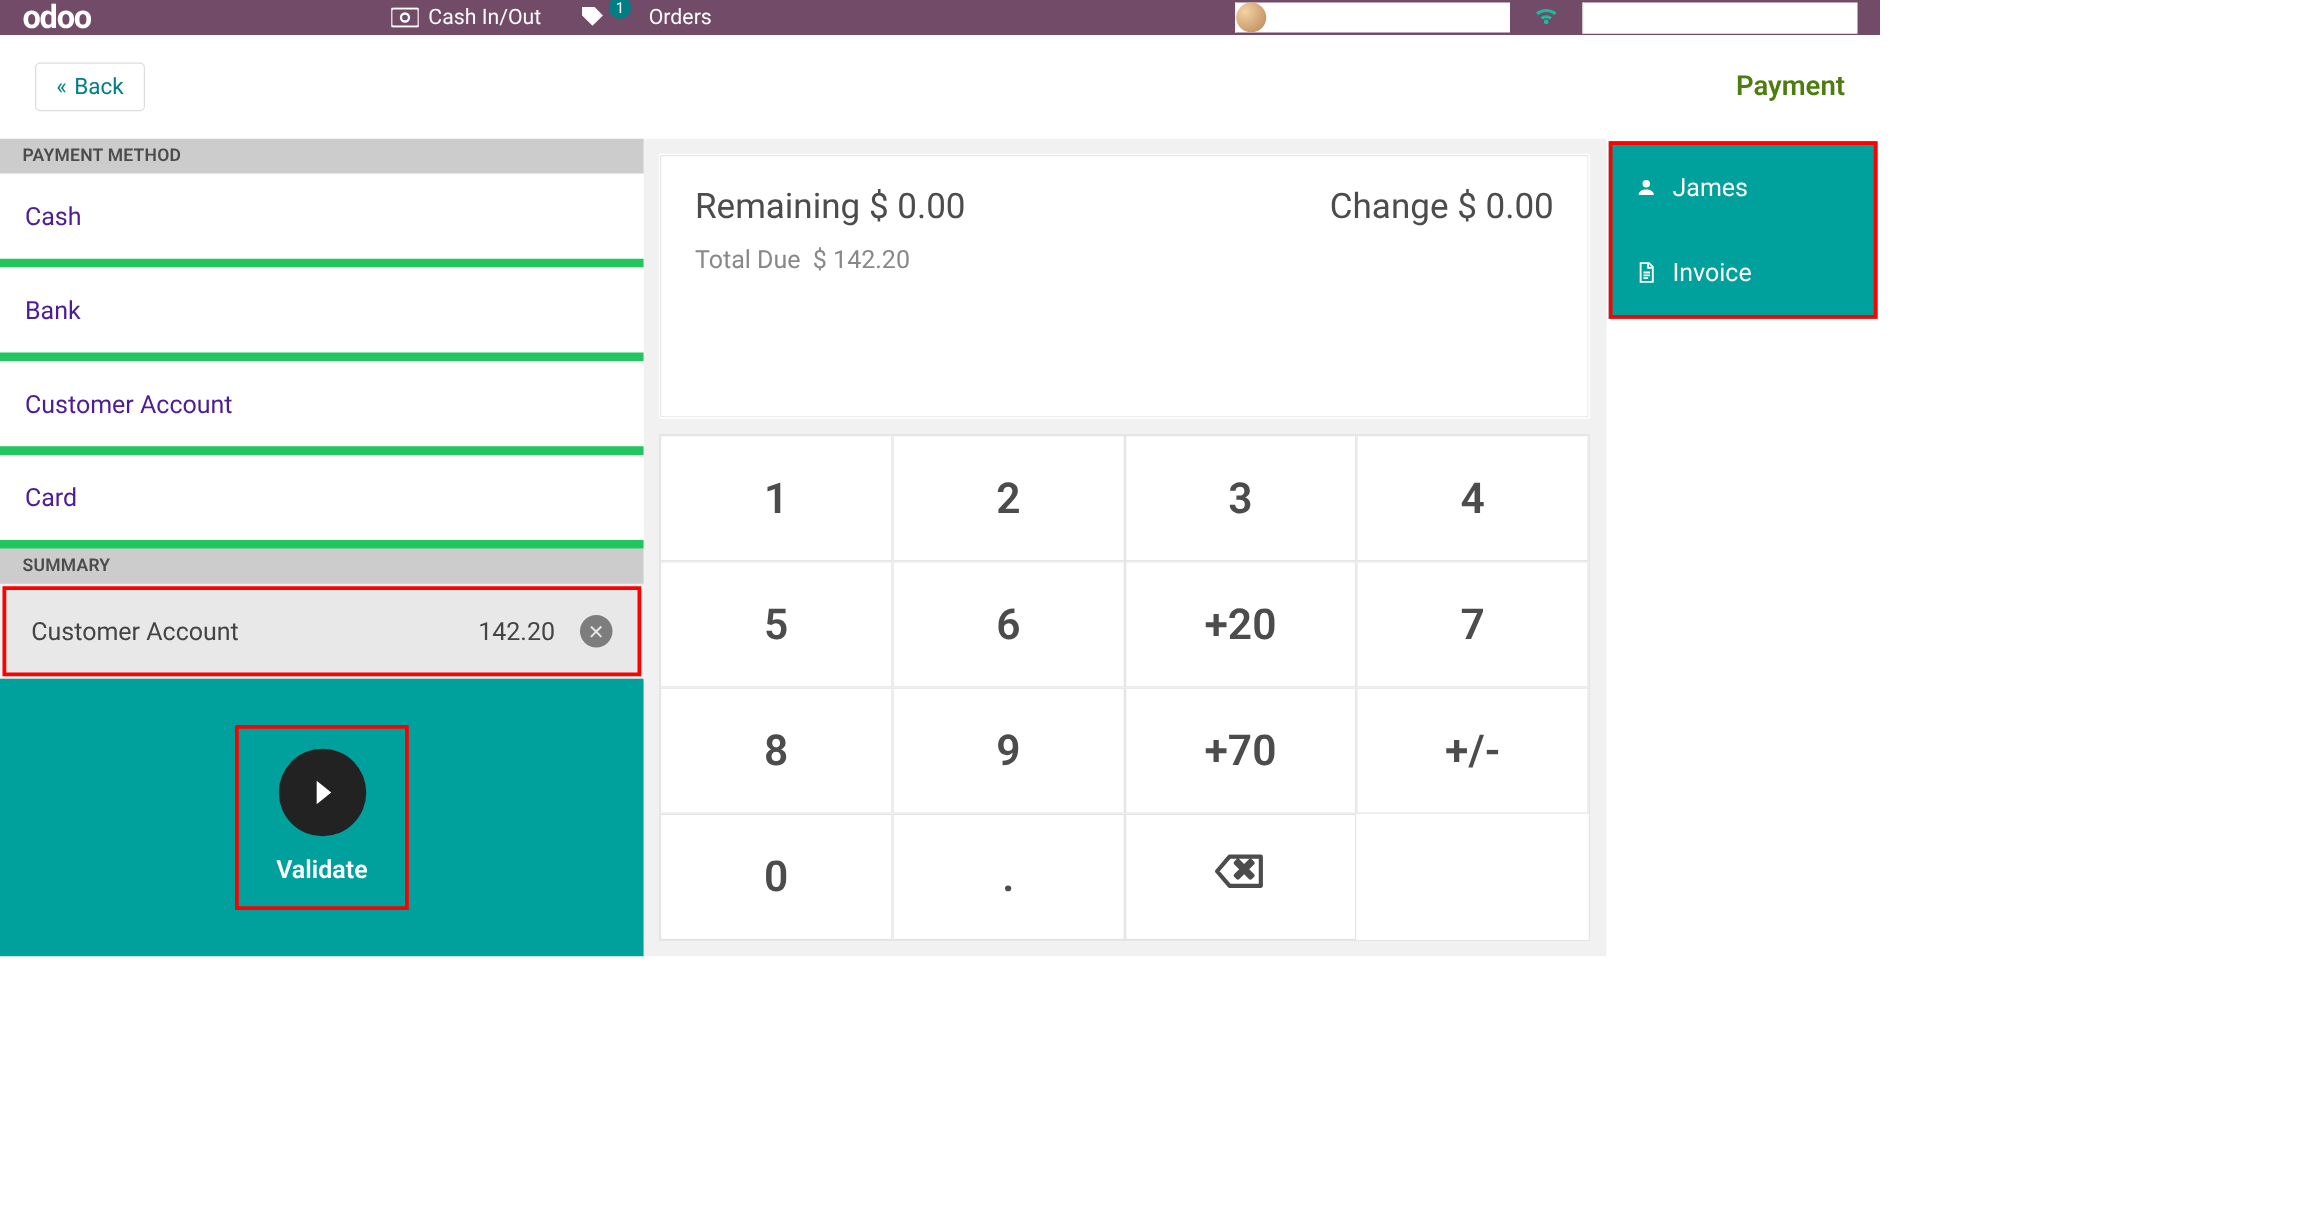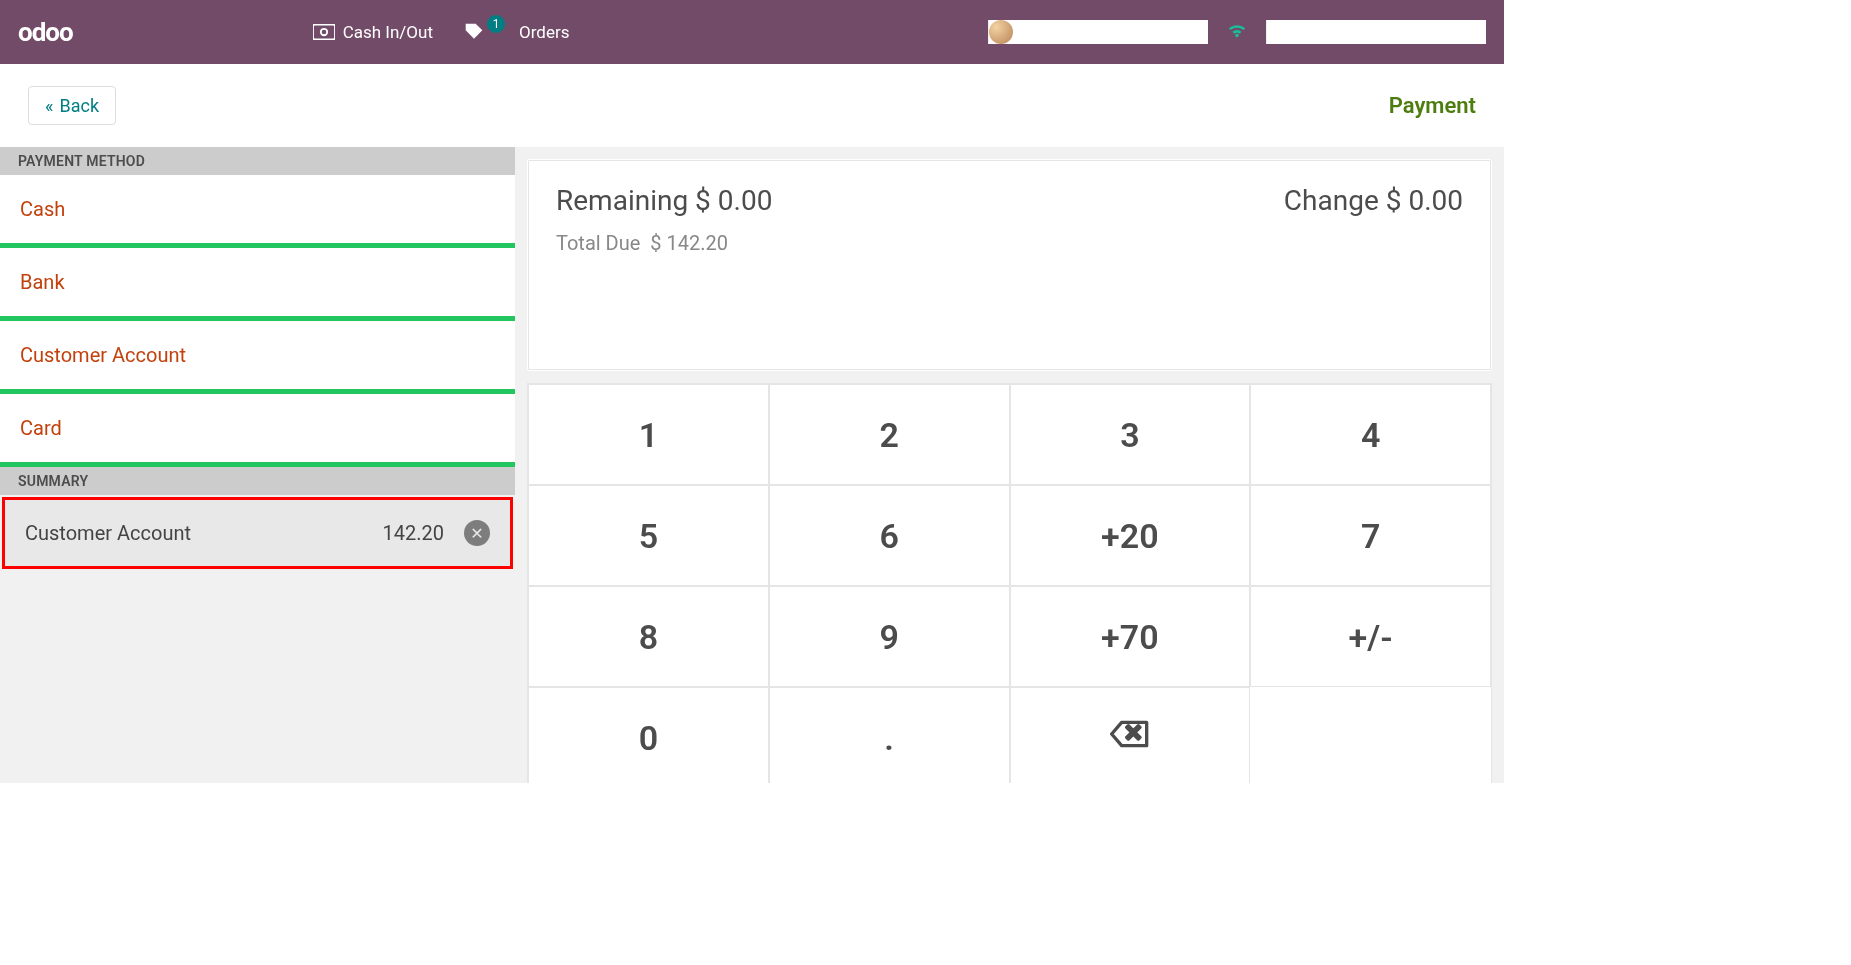"odoo" .header { height: 64px -> 28px }
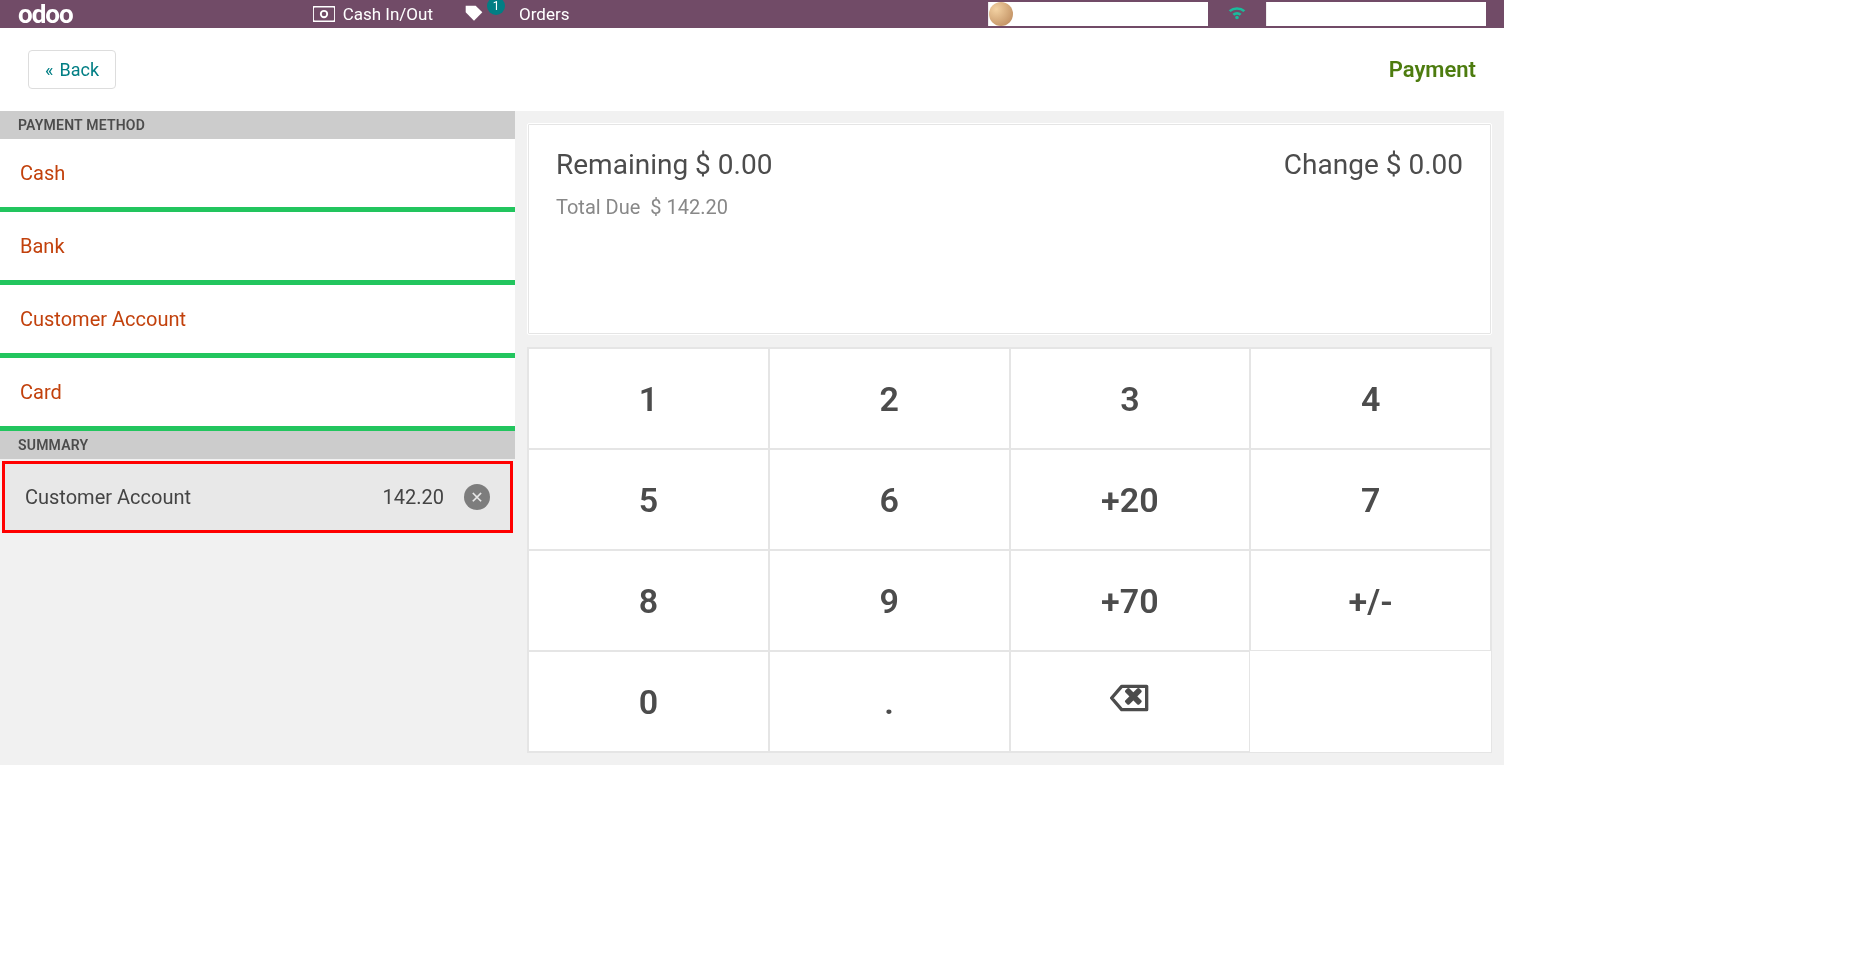"James" div.right { html: none -> <div> <div> <div> <span> <svg> <path></path> </svg> </span> <span>James</span> </div> <div> <span> <svg> <path></path> <path></path> </svg> </span> <span>Invoice</span> </div> </div> </div> }
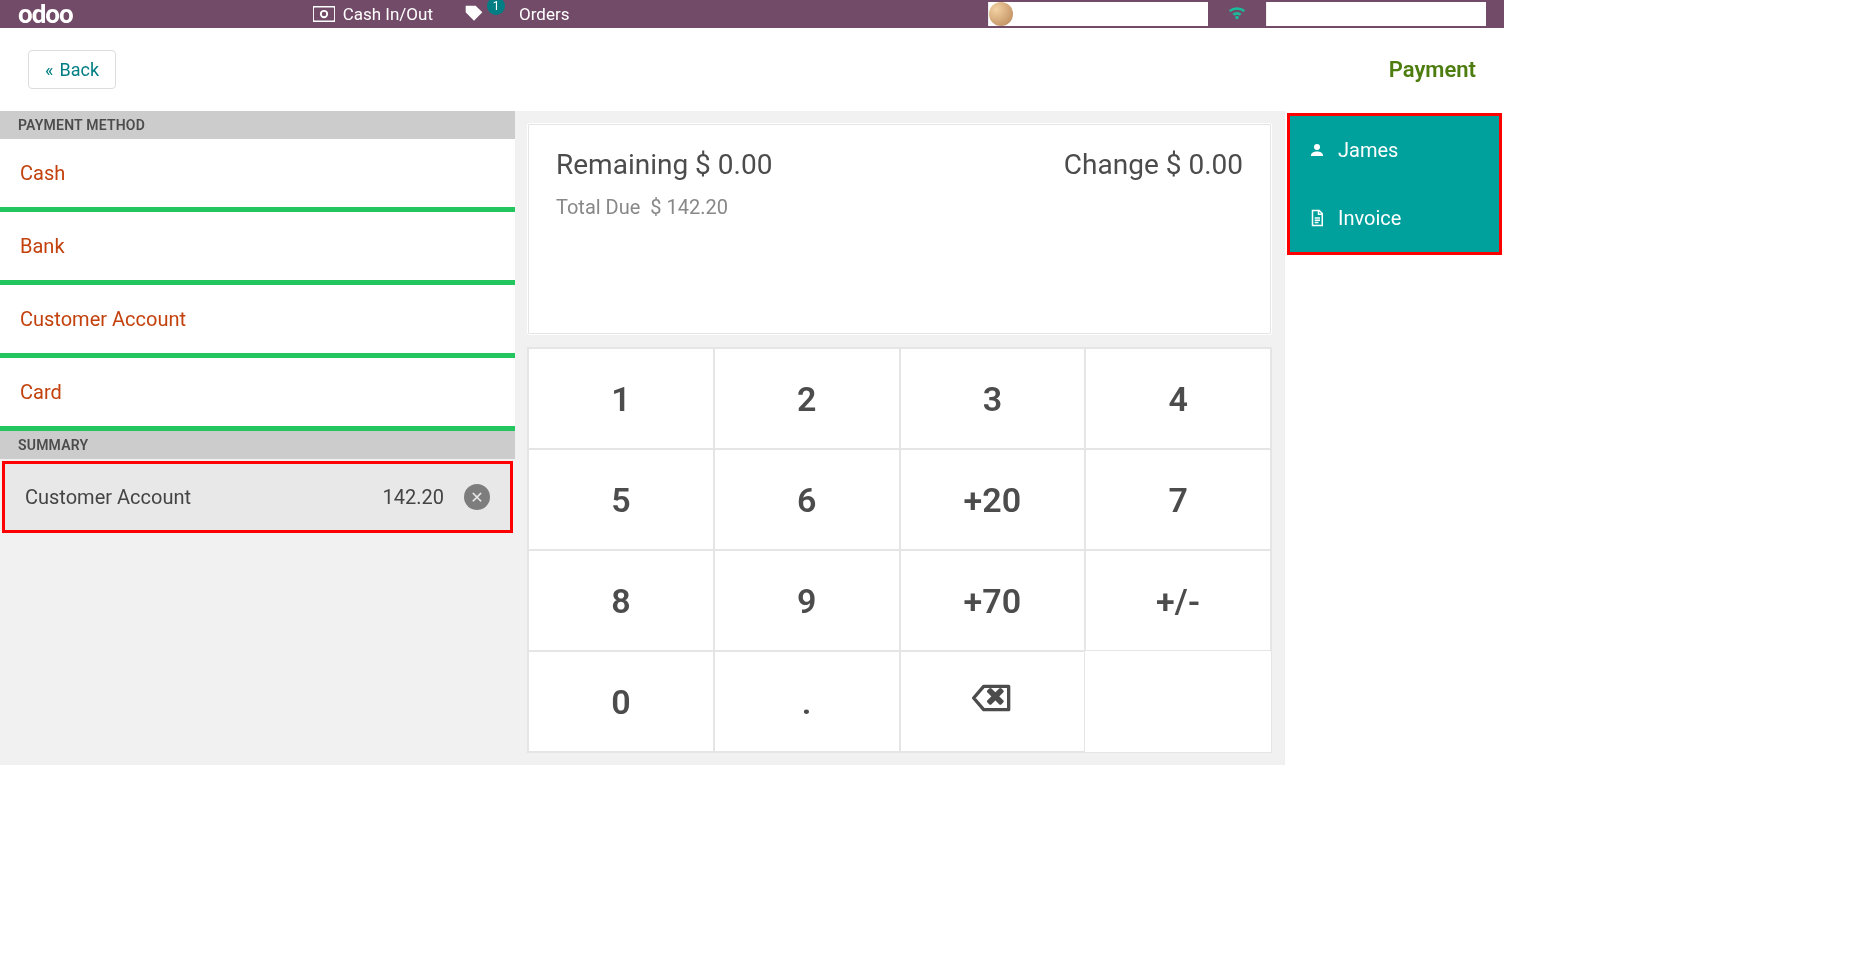"Cash" .pm-item { border-bottom: 5px solid #22c55e -> 7px solid #22c55e; color: #c2410c -> #4c1d95 }
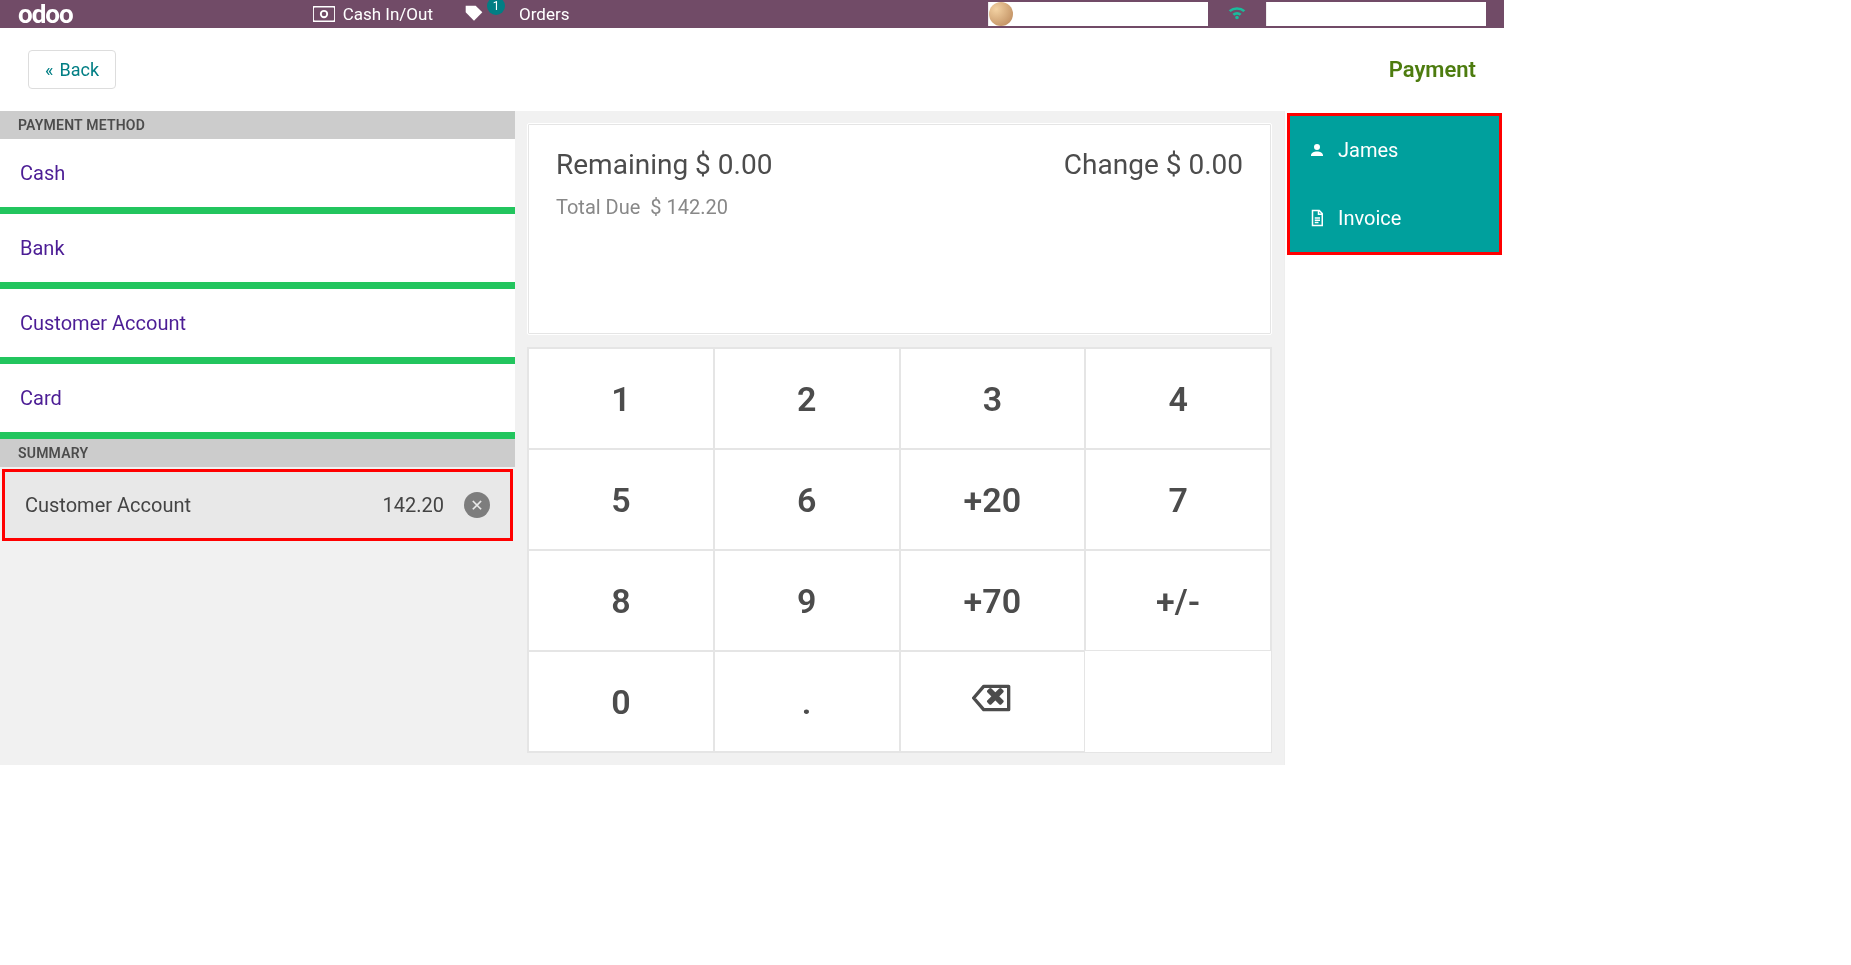"Validate" div.validate-area { html: none -> <div> <div> <div> <svg> <path></path> </svg> </div> <div>Validate</div> </div> </div> }
